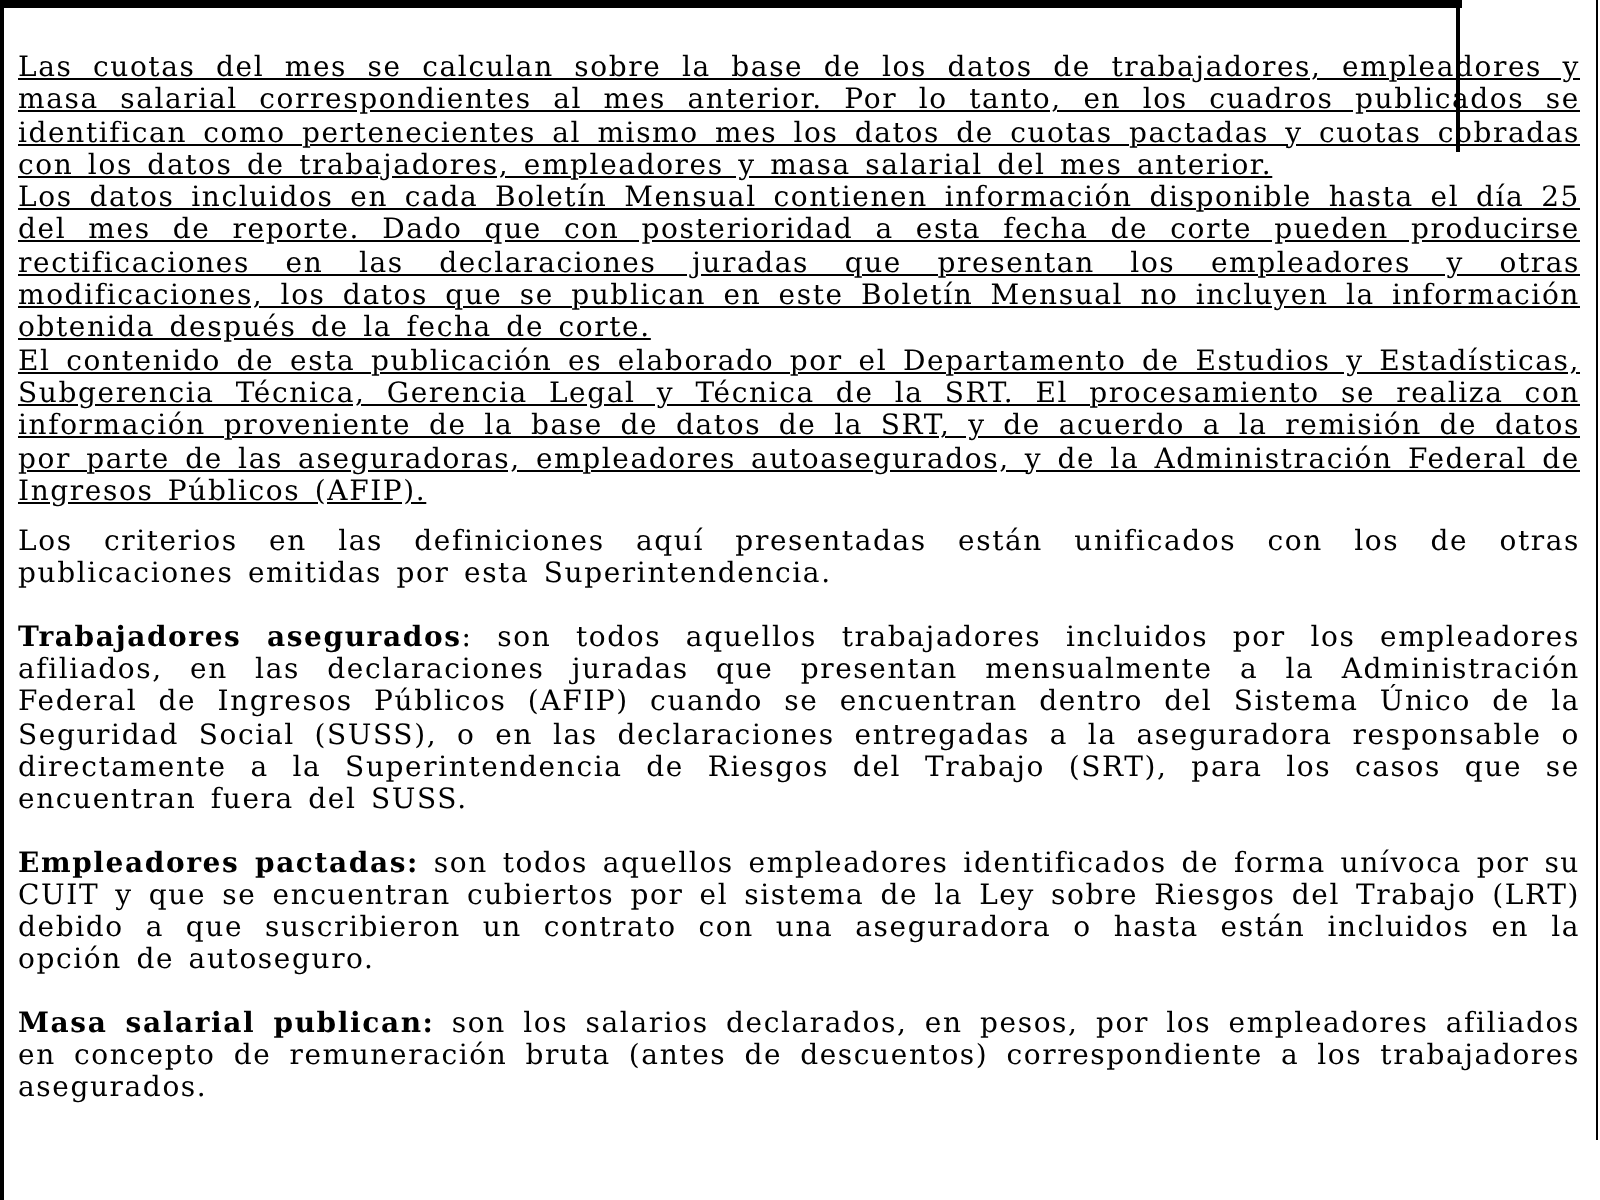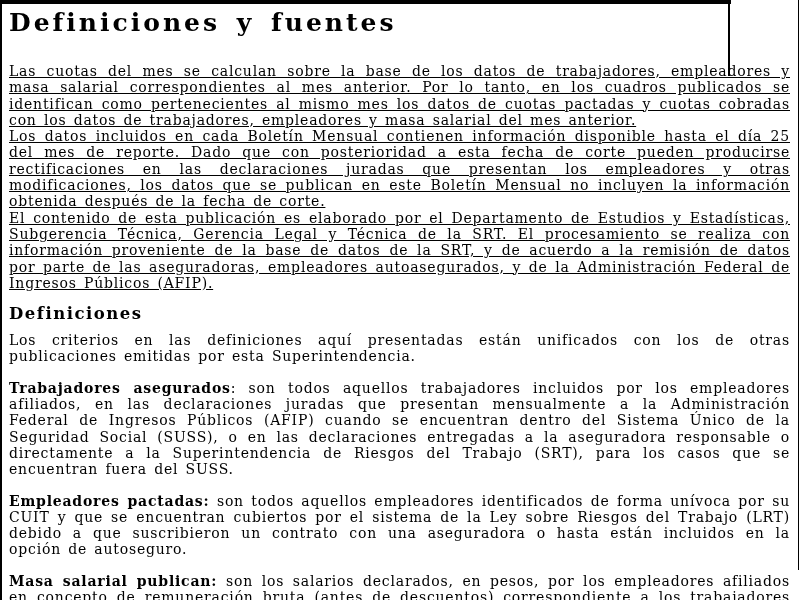"Definiciones y fuentes" h1.title { html: <h1>Definiciones y fuentes</h1> -> none }
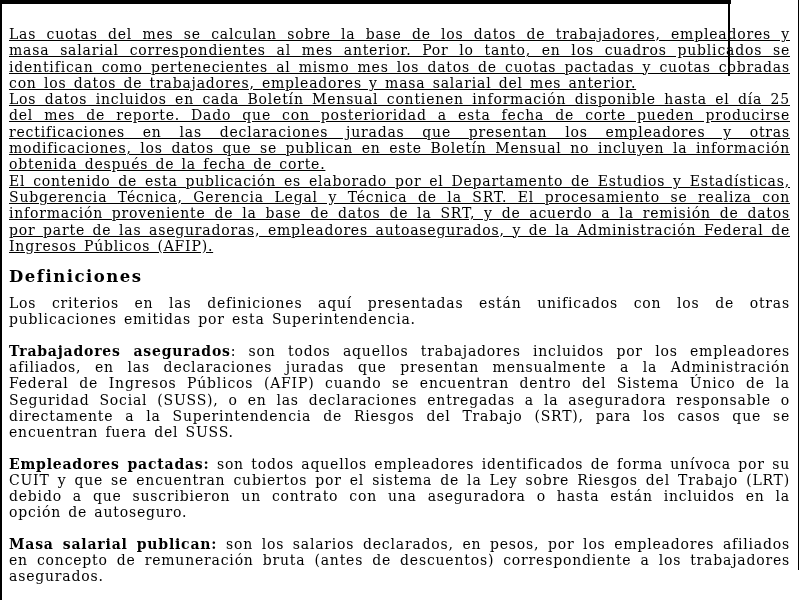"Definiciones" div.section-heading { html: <div>Definiciones</div> -> none }
